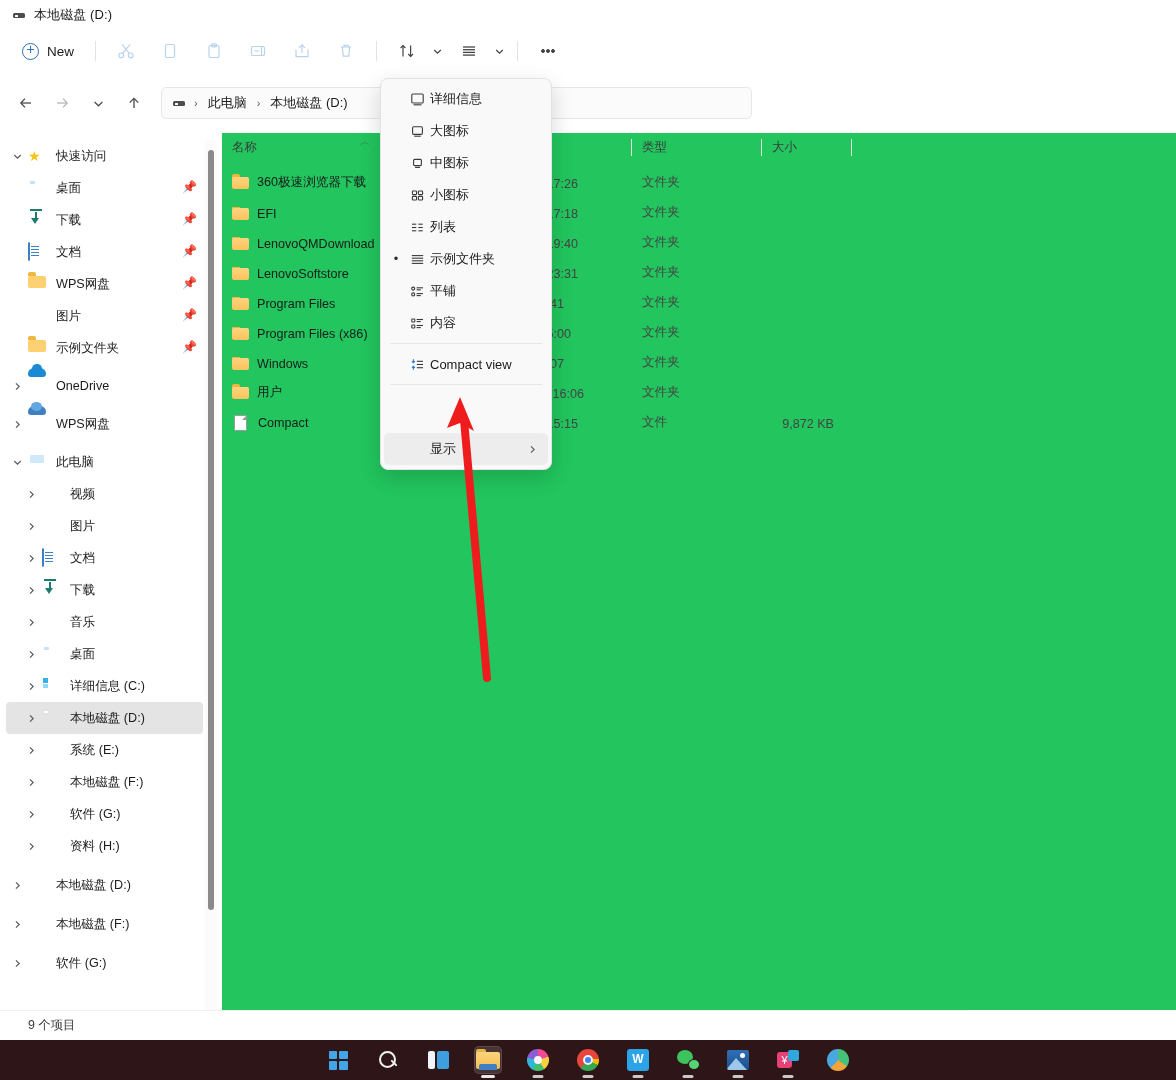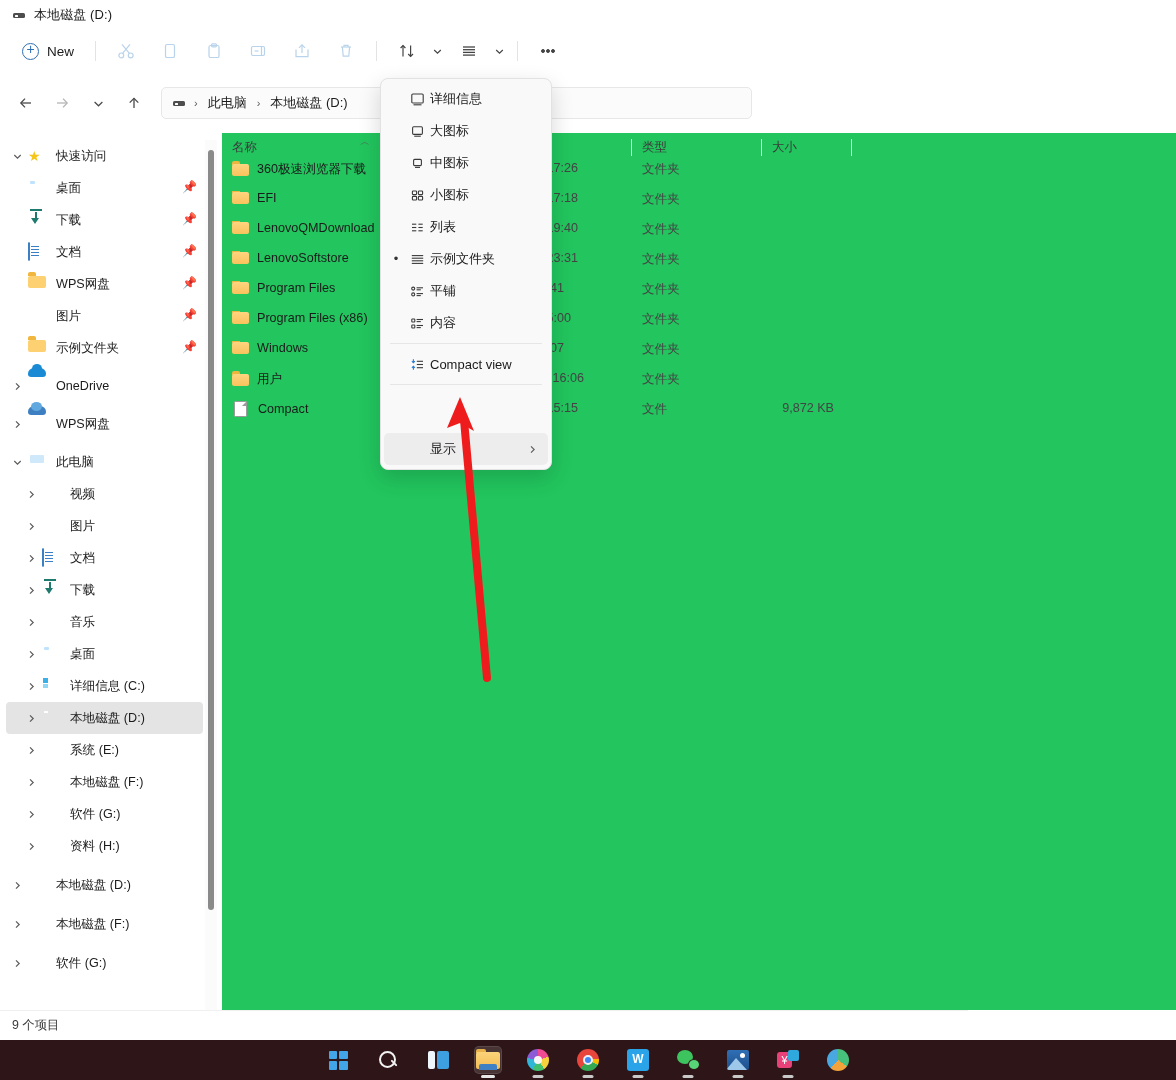"360极速浏览器下载" .frow { align-items: flex-start -> flex-end }
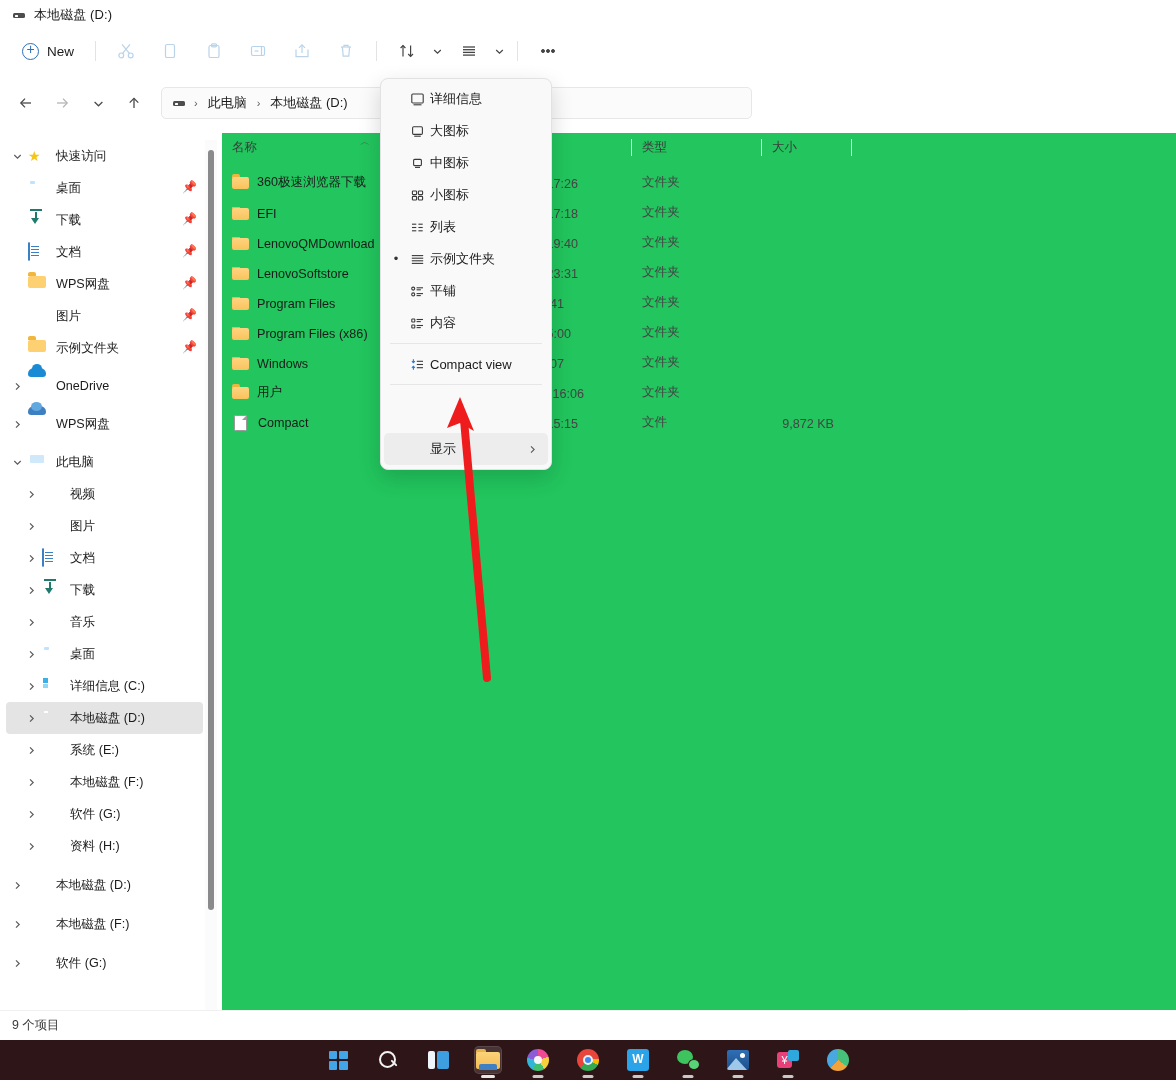"9 个项目" .statusbar { padding-left: 12px -> 28px }
